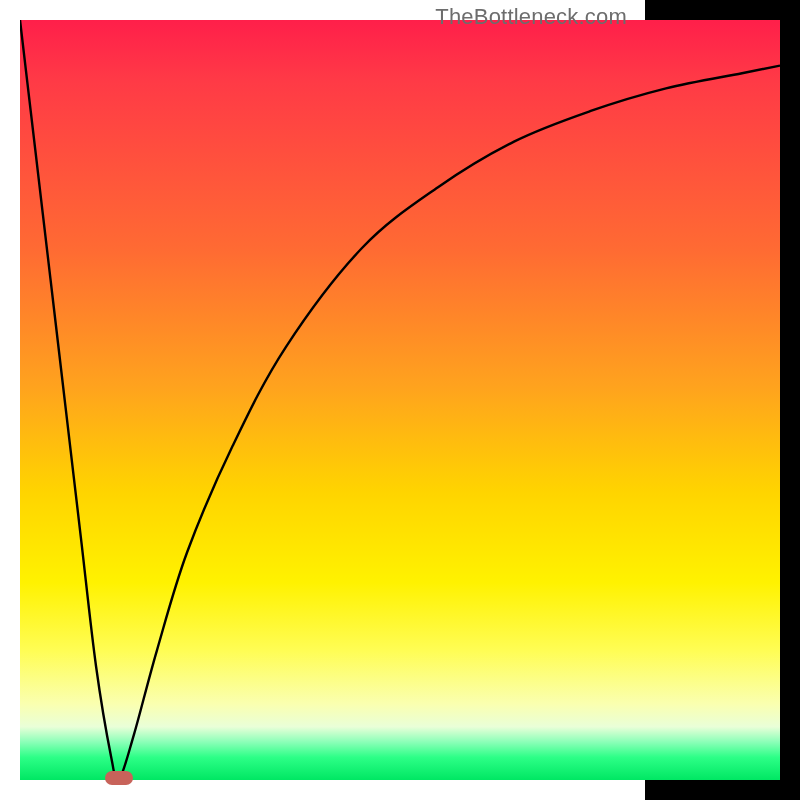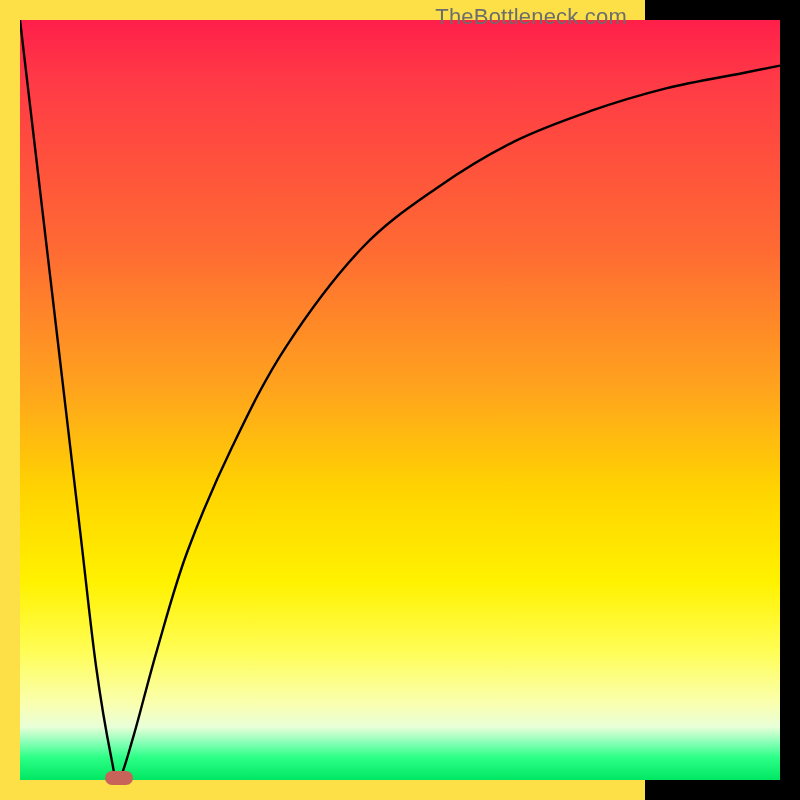"TheBottleneck.com" .frame { background: #fde047 -> #ffffff }
